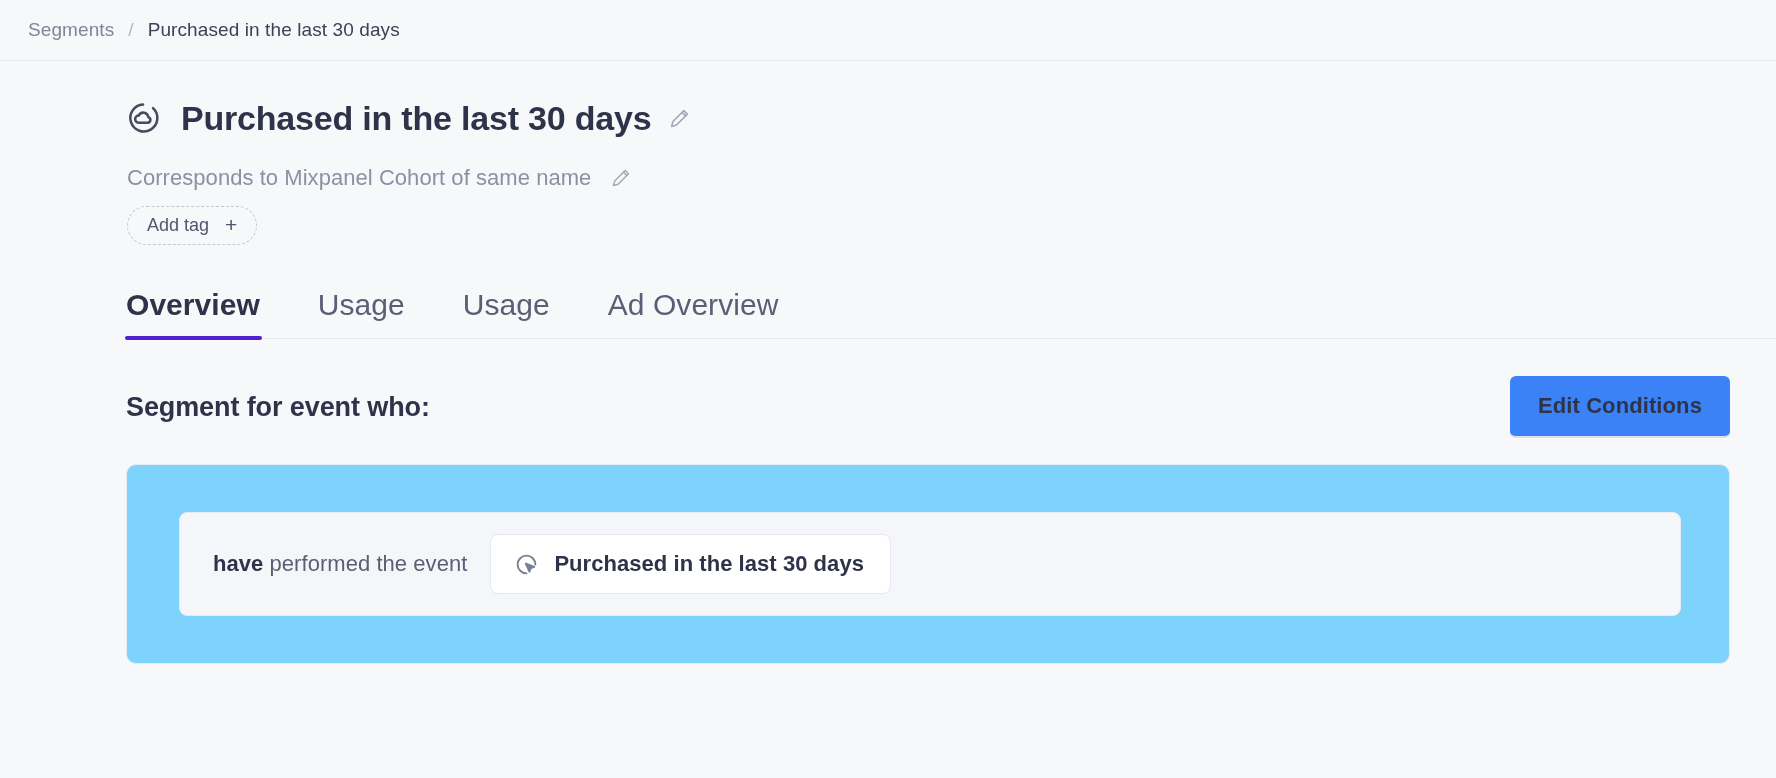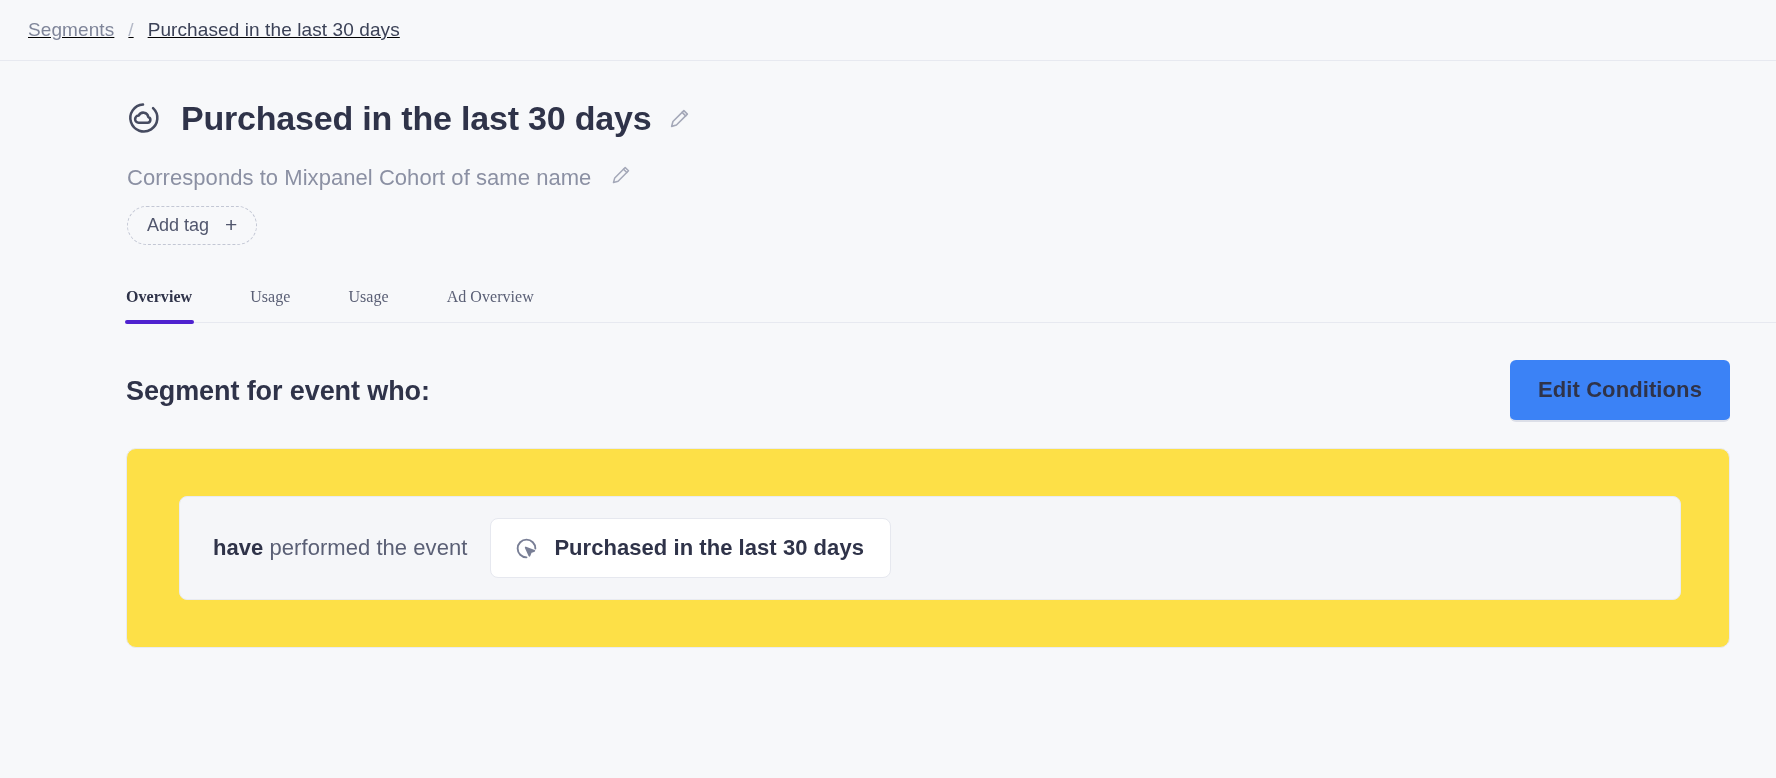"Segments" .breadcrumb-bar { text-decoration: underline -> none }
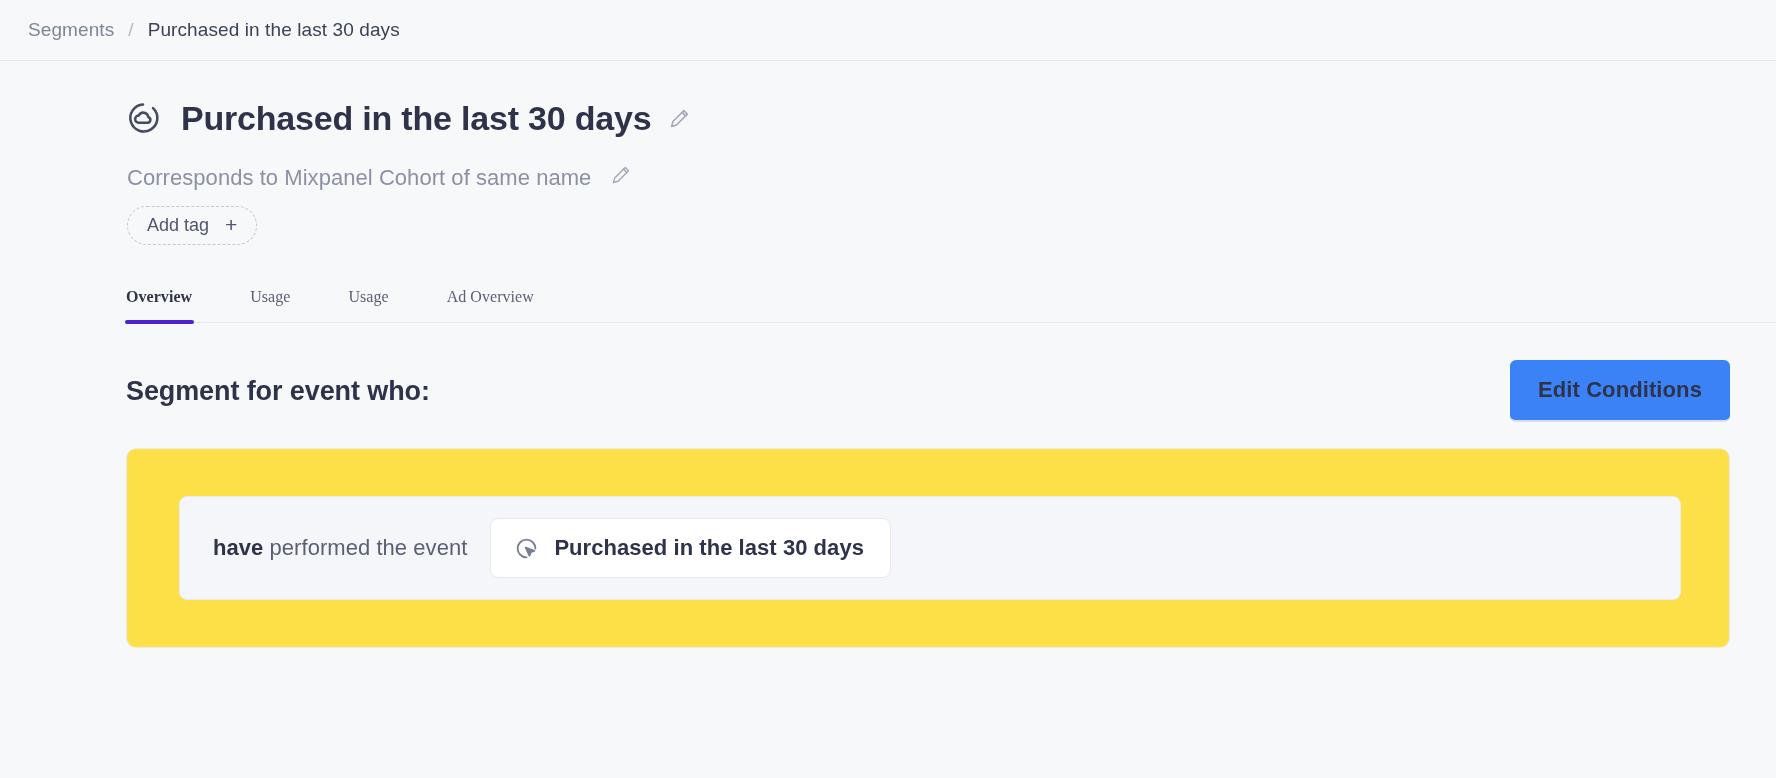"Corresponds to Mixpanel Cohort of" .subtitle-row { align-items: flex-start -> center }
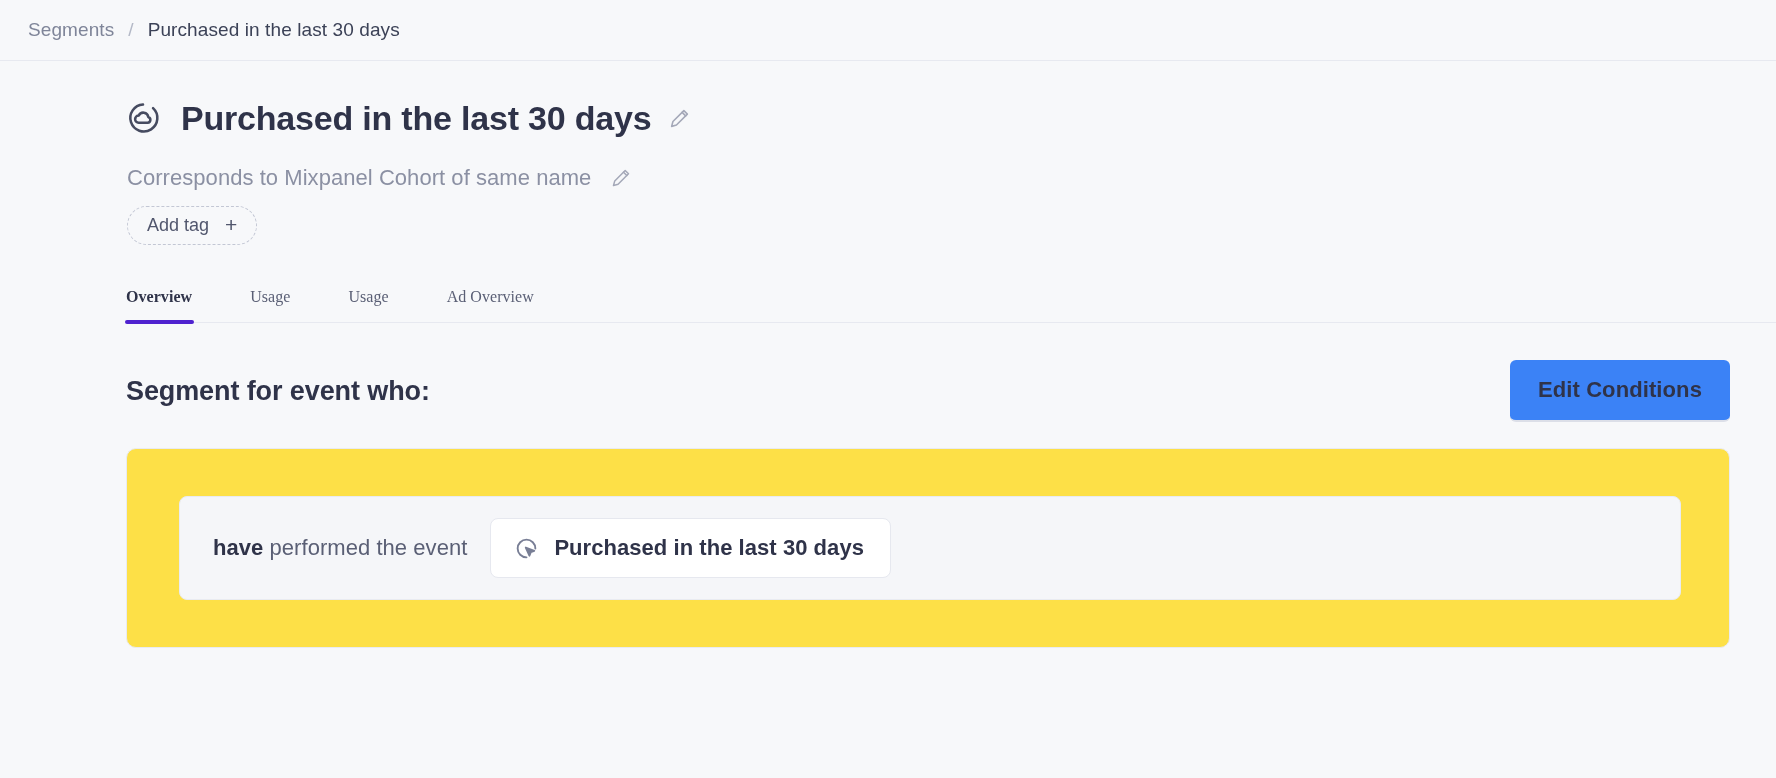"Overview" .tab { font-family: Liberation Serif, serif -> Liberation Sans, sans-serif; font-size: 16px -> 30px }
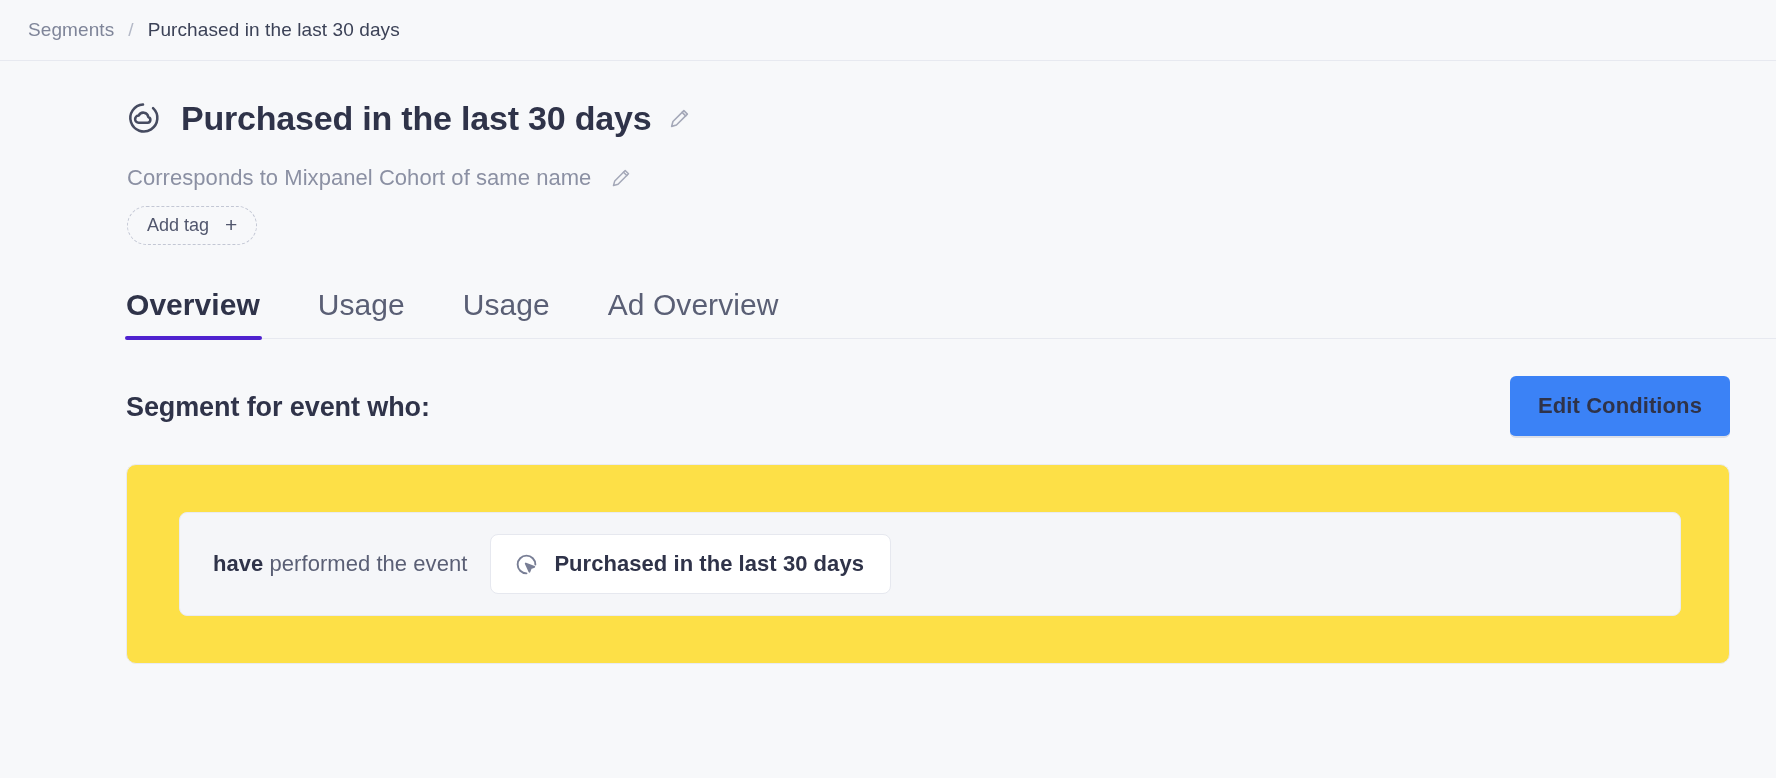"have performed the event" .conditions-card { background: #fde047 -> #7dd3fc }
